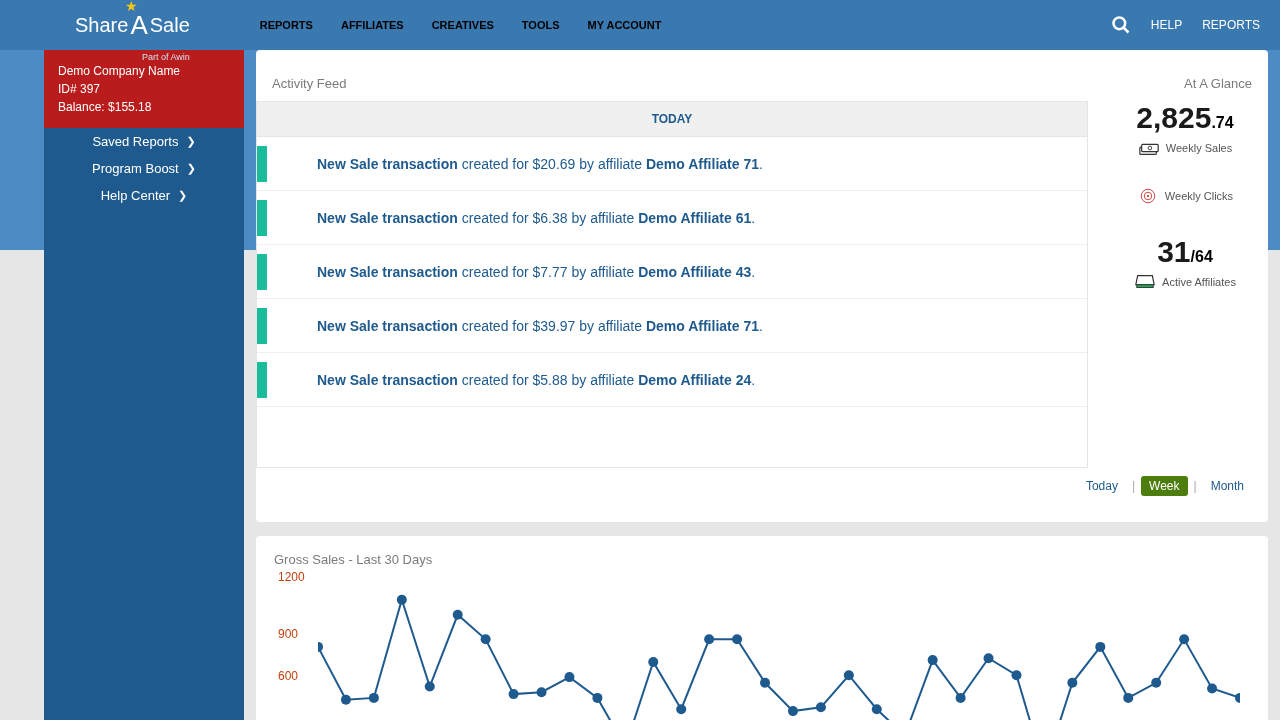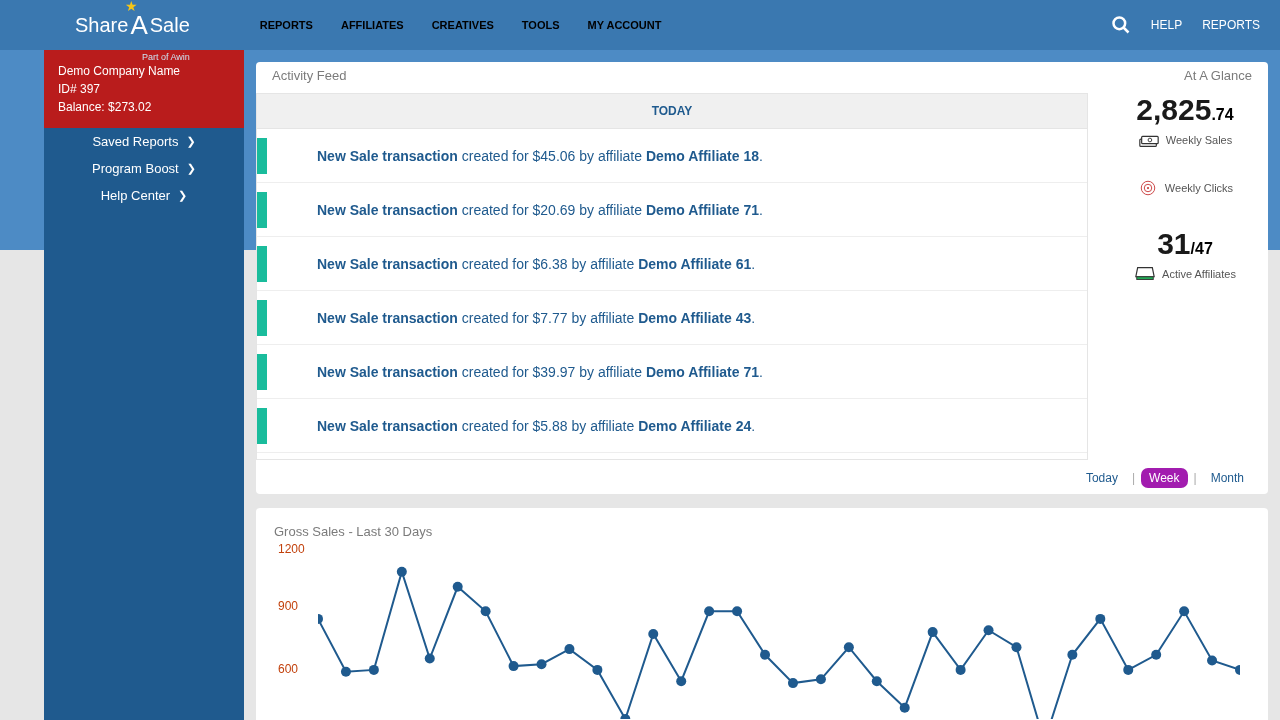"Activity Feed" .panel { margin-top: 12px -> none; padding: 6px 0 -> 26px 0 }
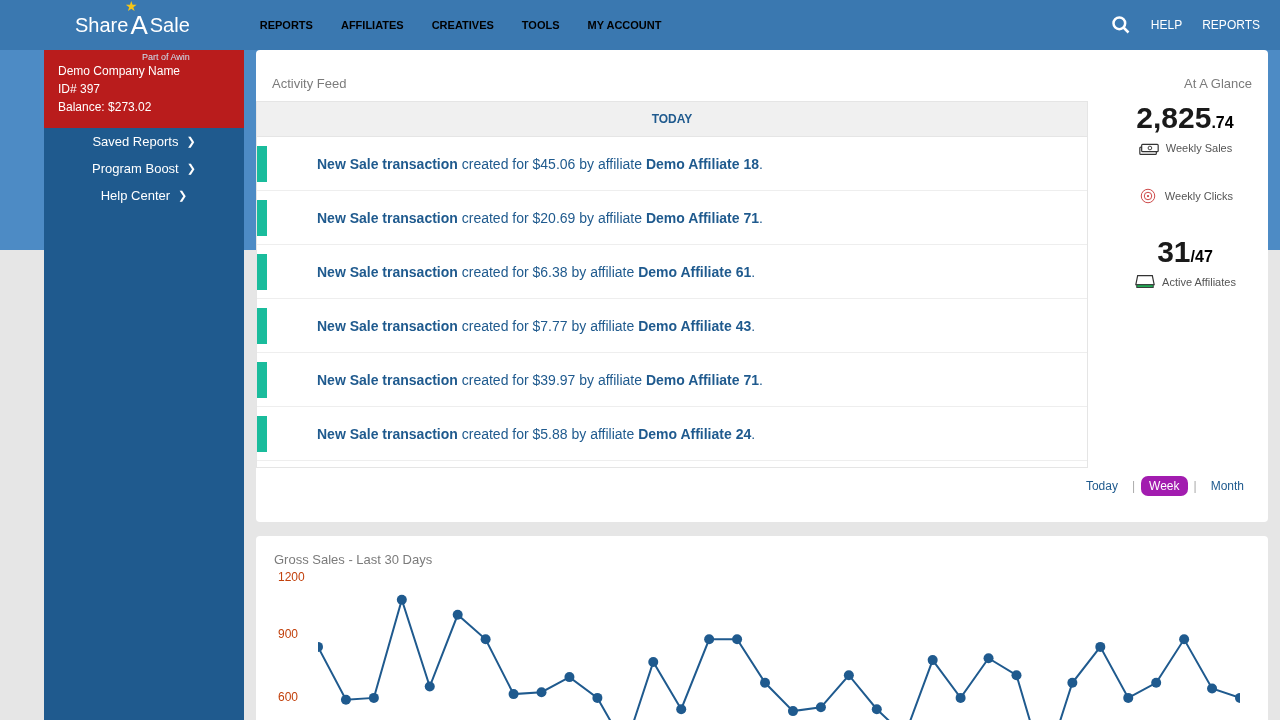"Balance: $273.02" div { text: $273.02 -> $155.18 }
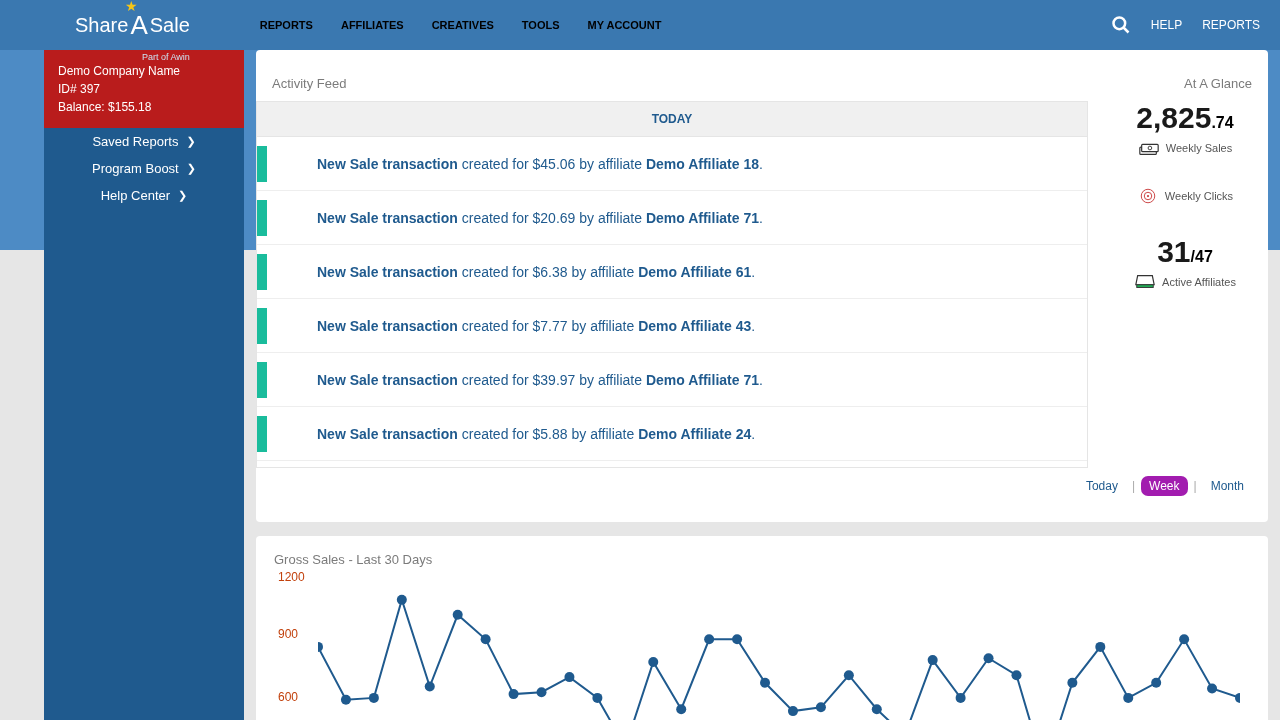"New Sale transaction created for $45.06" div.feed-row { html: <div> <div></div> <div><span>New Sale transaction</span><span> created for $45.06 by affiliate </span><span>Demo Affiliate 18</span><span>.</span></div> </div> -> none }
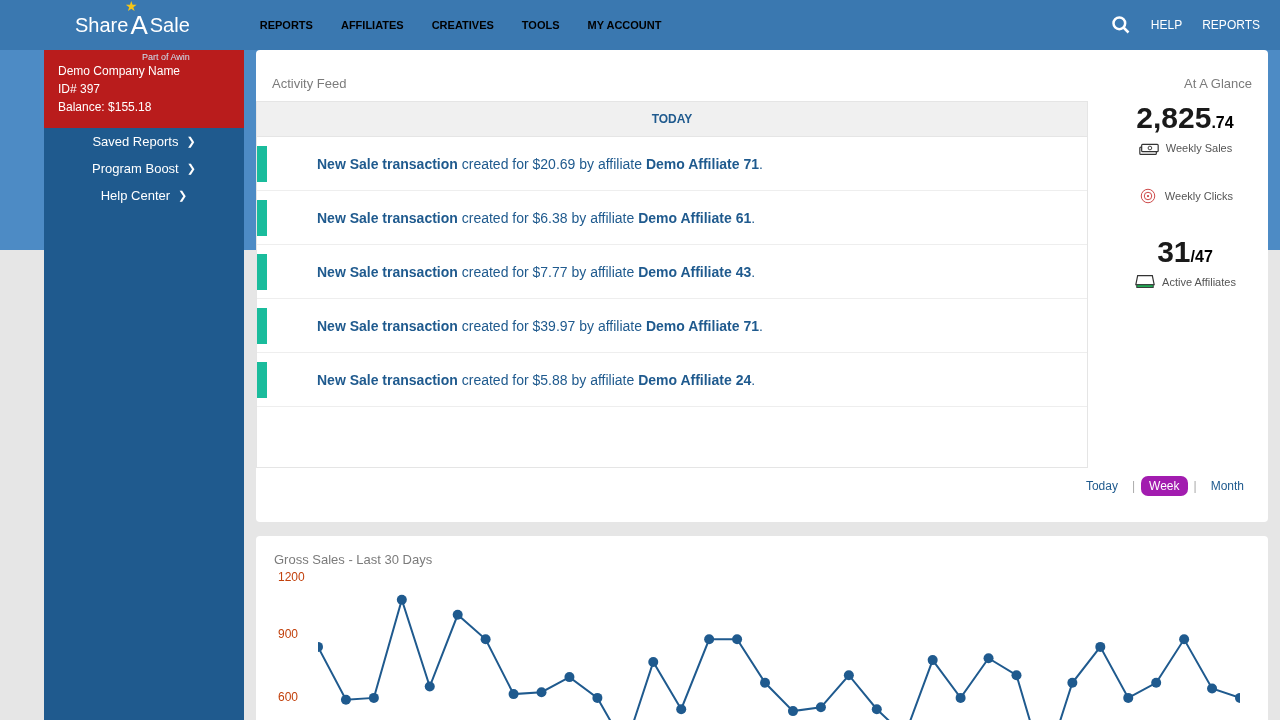"/47" span.stat-small { text: /47 -> /64 }
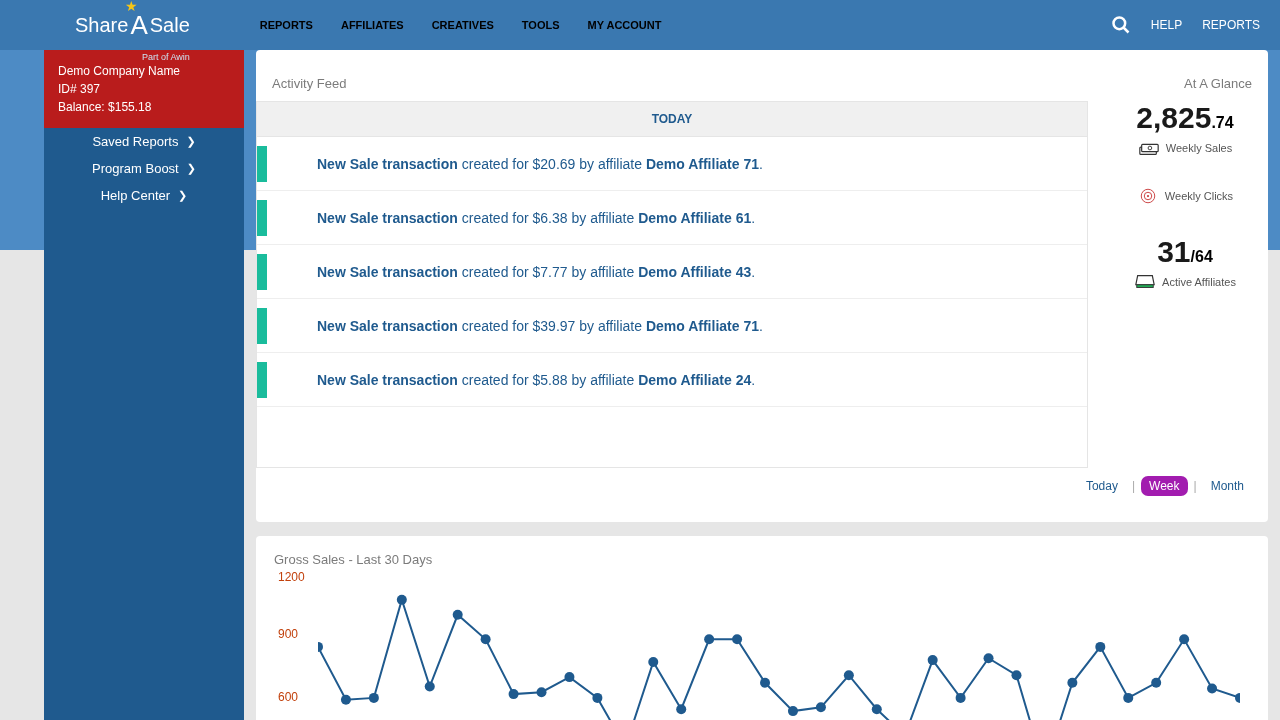"Week" .time-tab.active { background: #a21caf -> #4d7c0f; border-radius: 7px -> none }
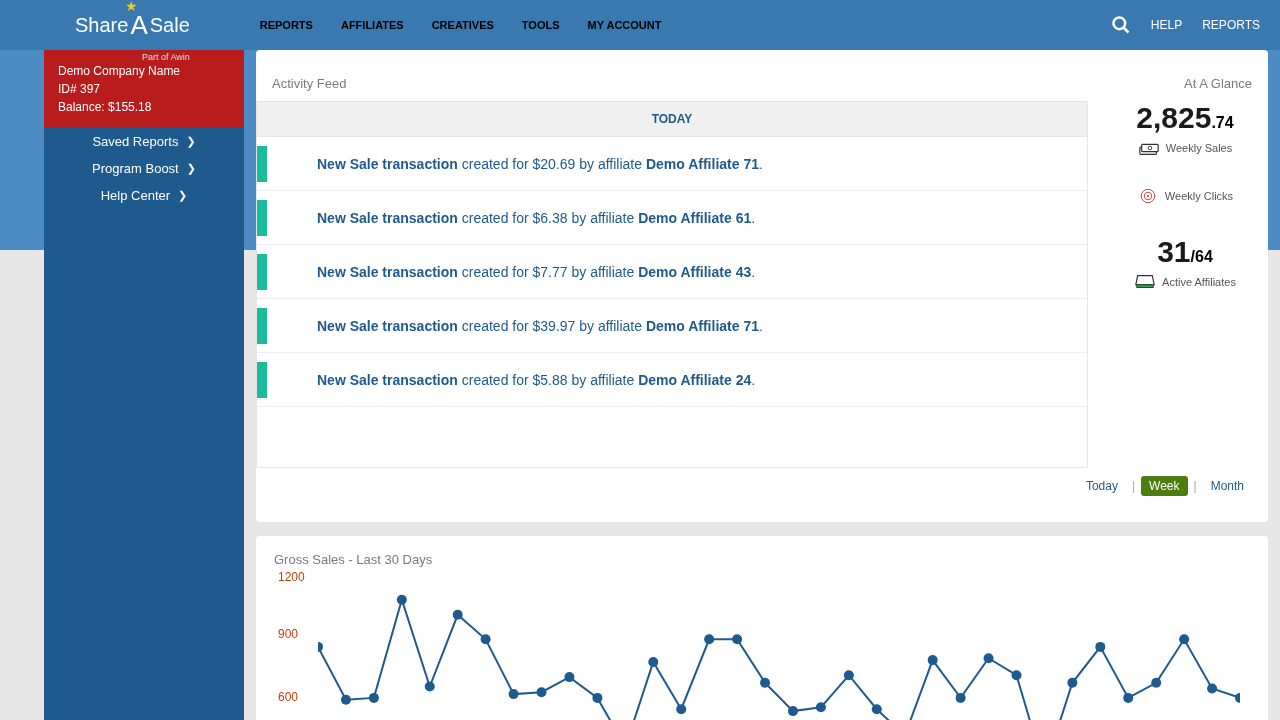"600" div.ylabel { top: 120px -> 99px }
